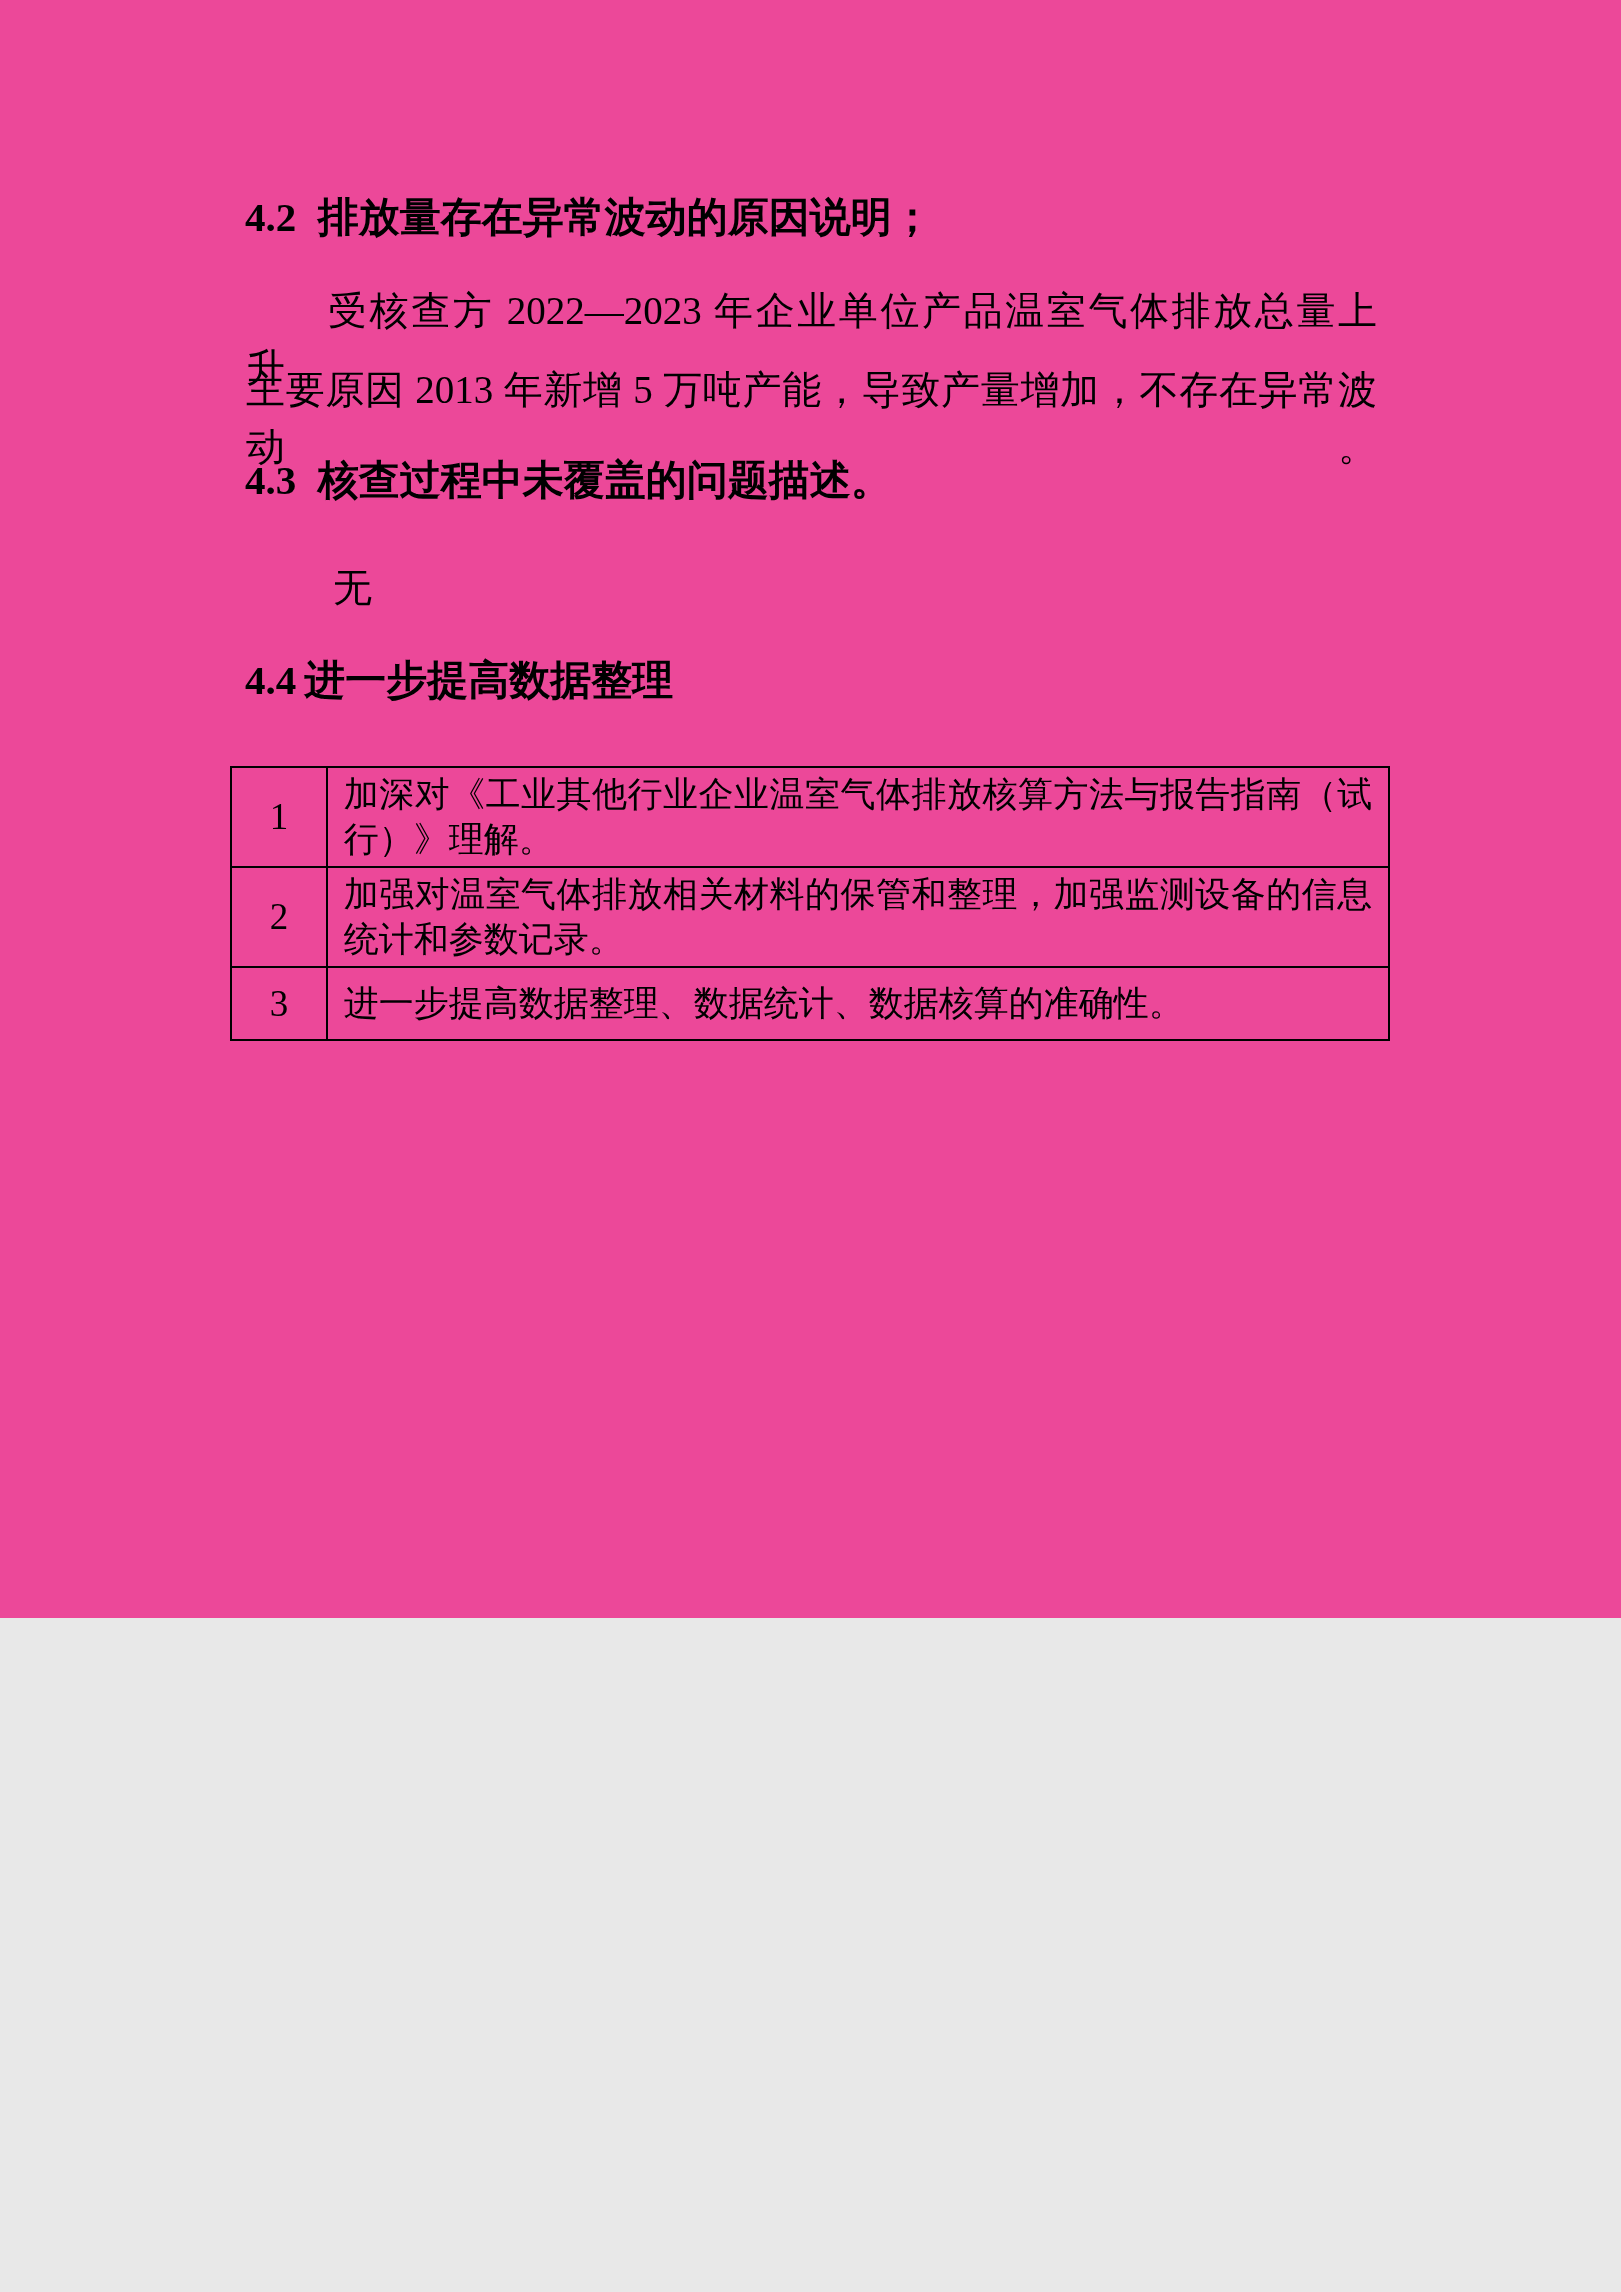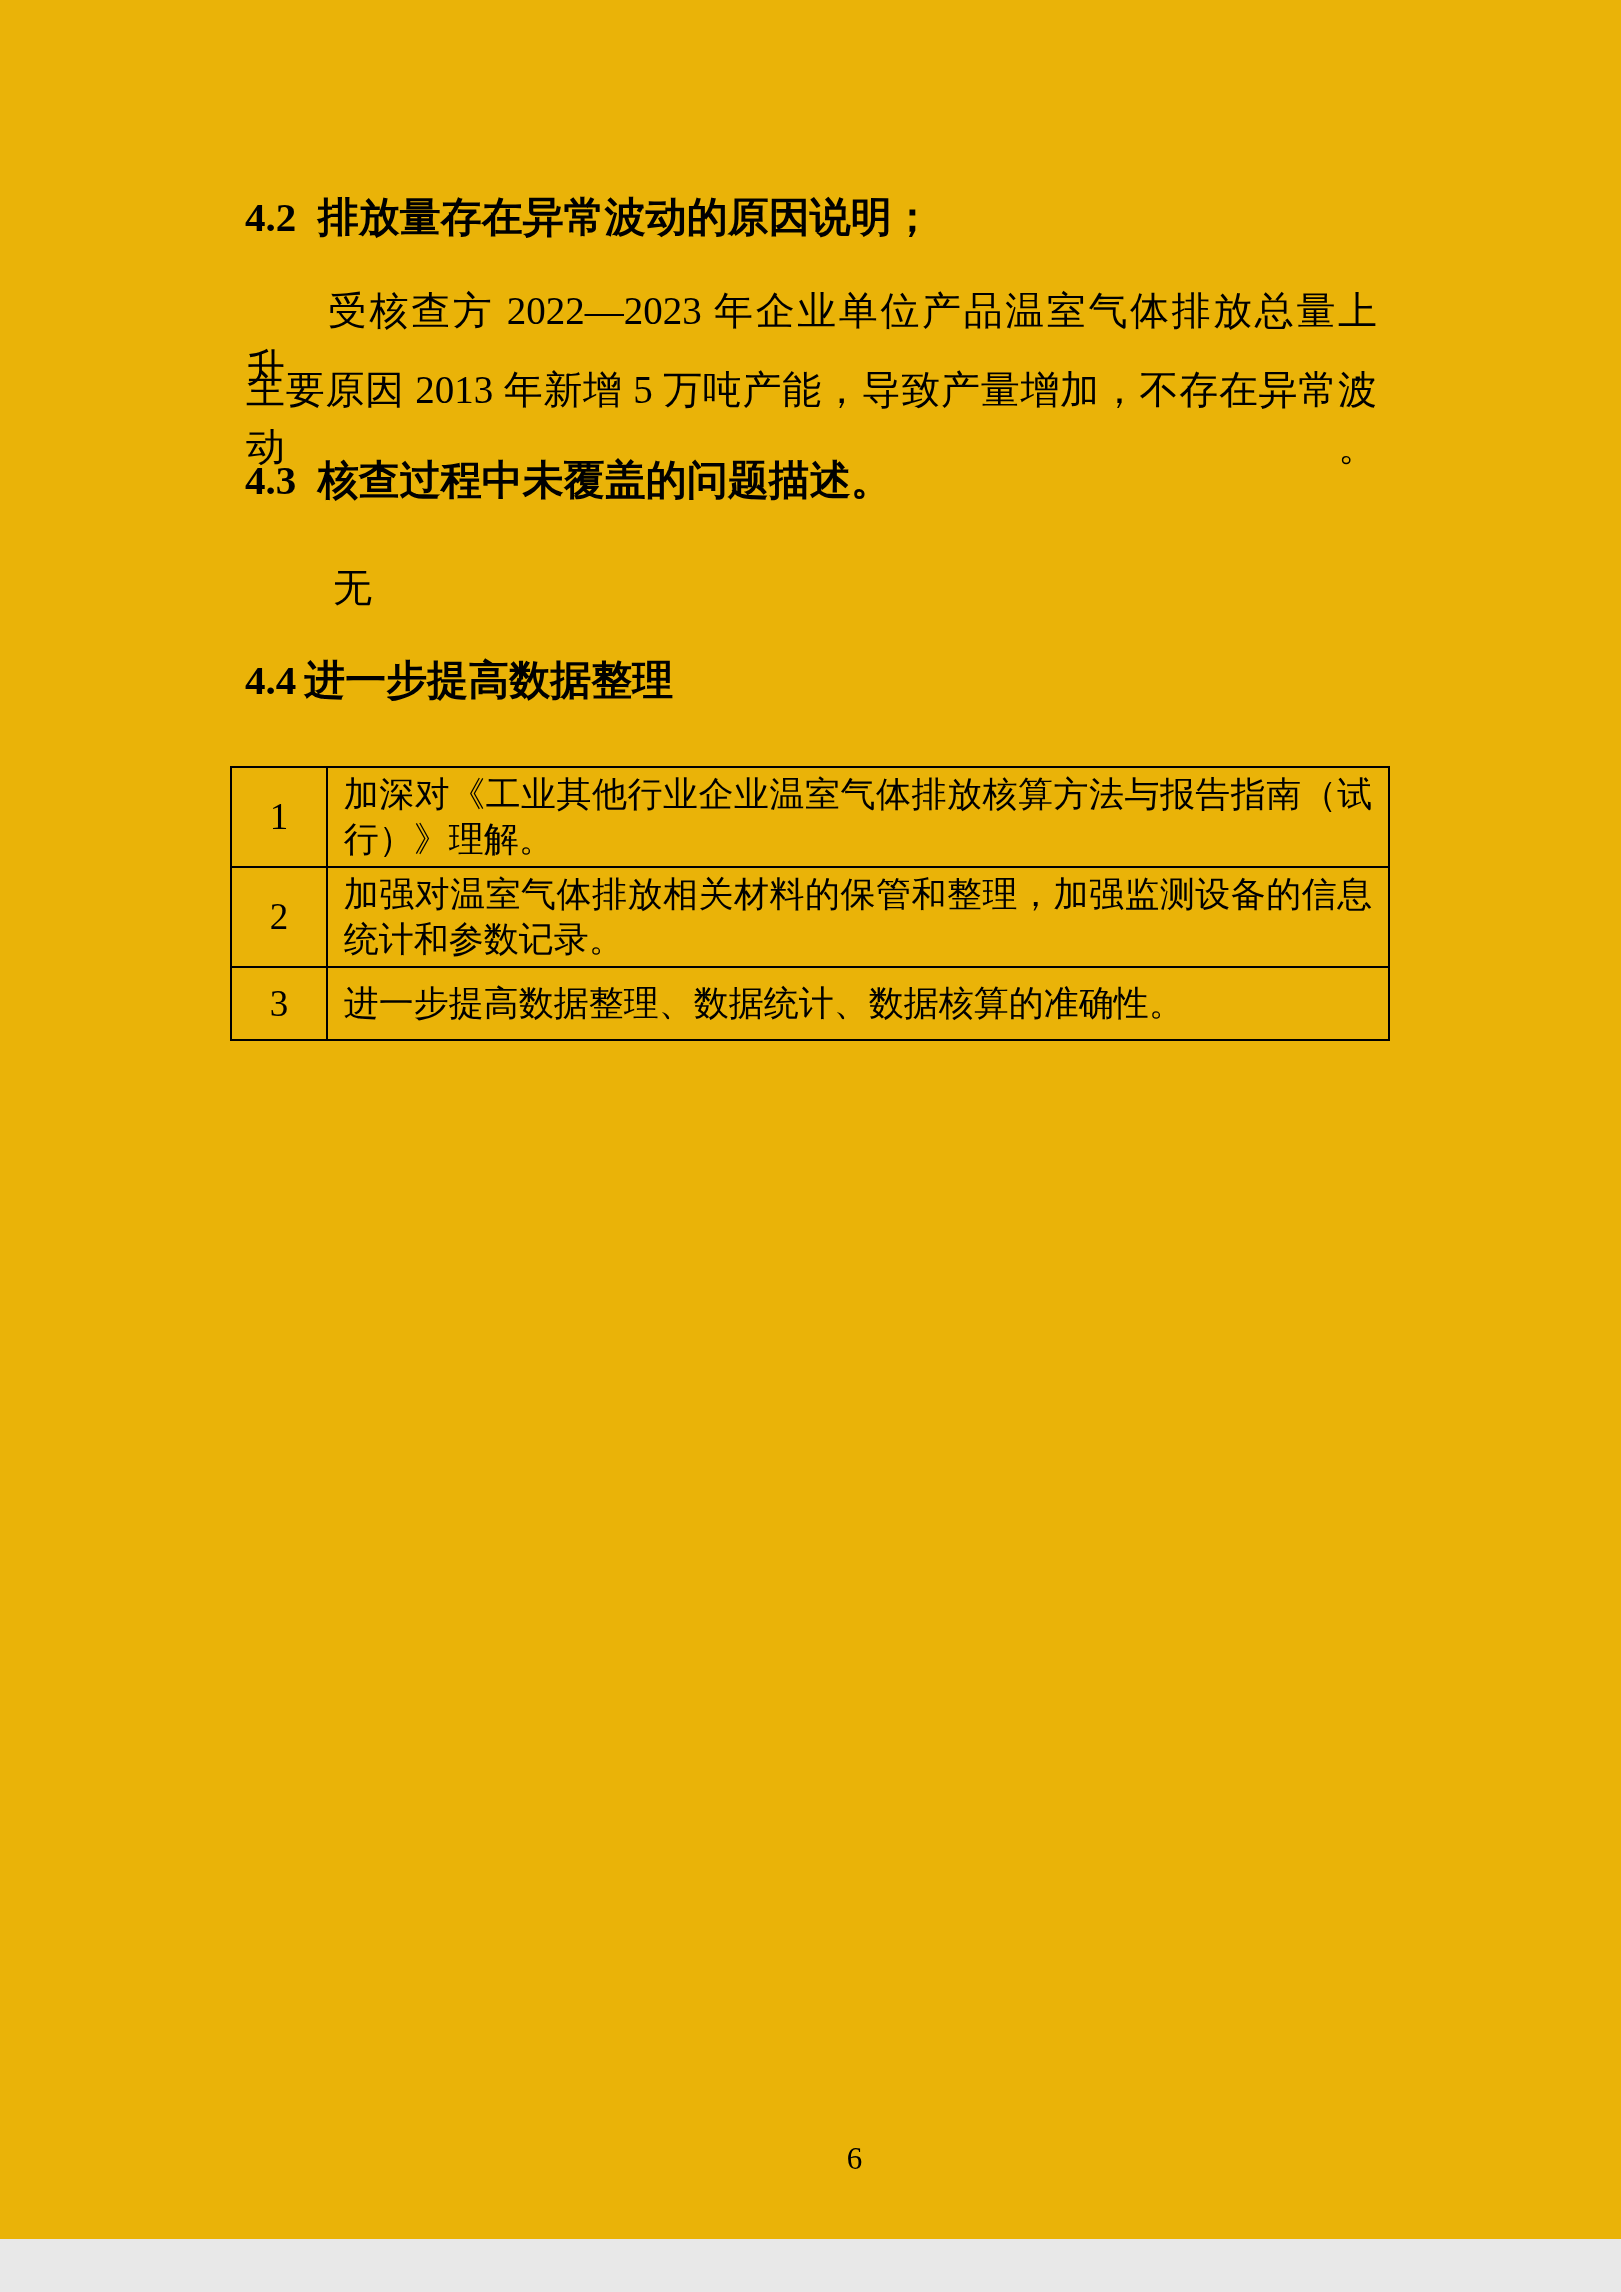"4.2 排放量存在异常波动的原因说明；" .page { background: #eab308 -> #ec4899; height: 2239px -> 1618px }
